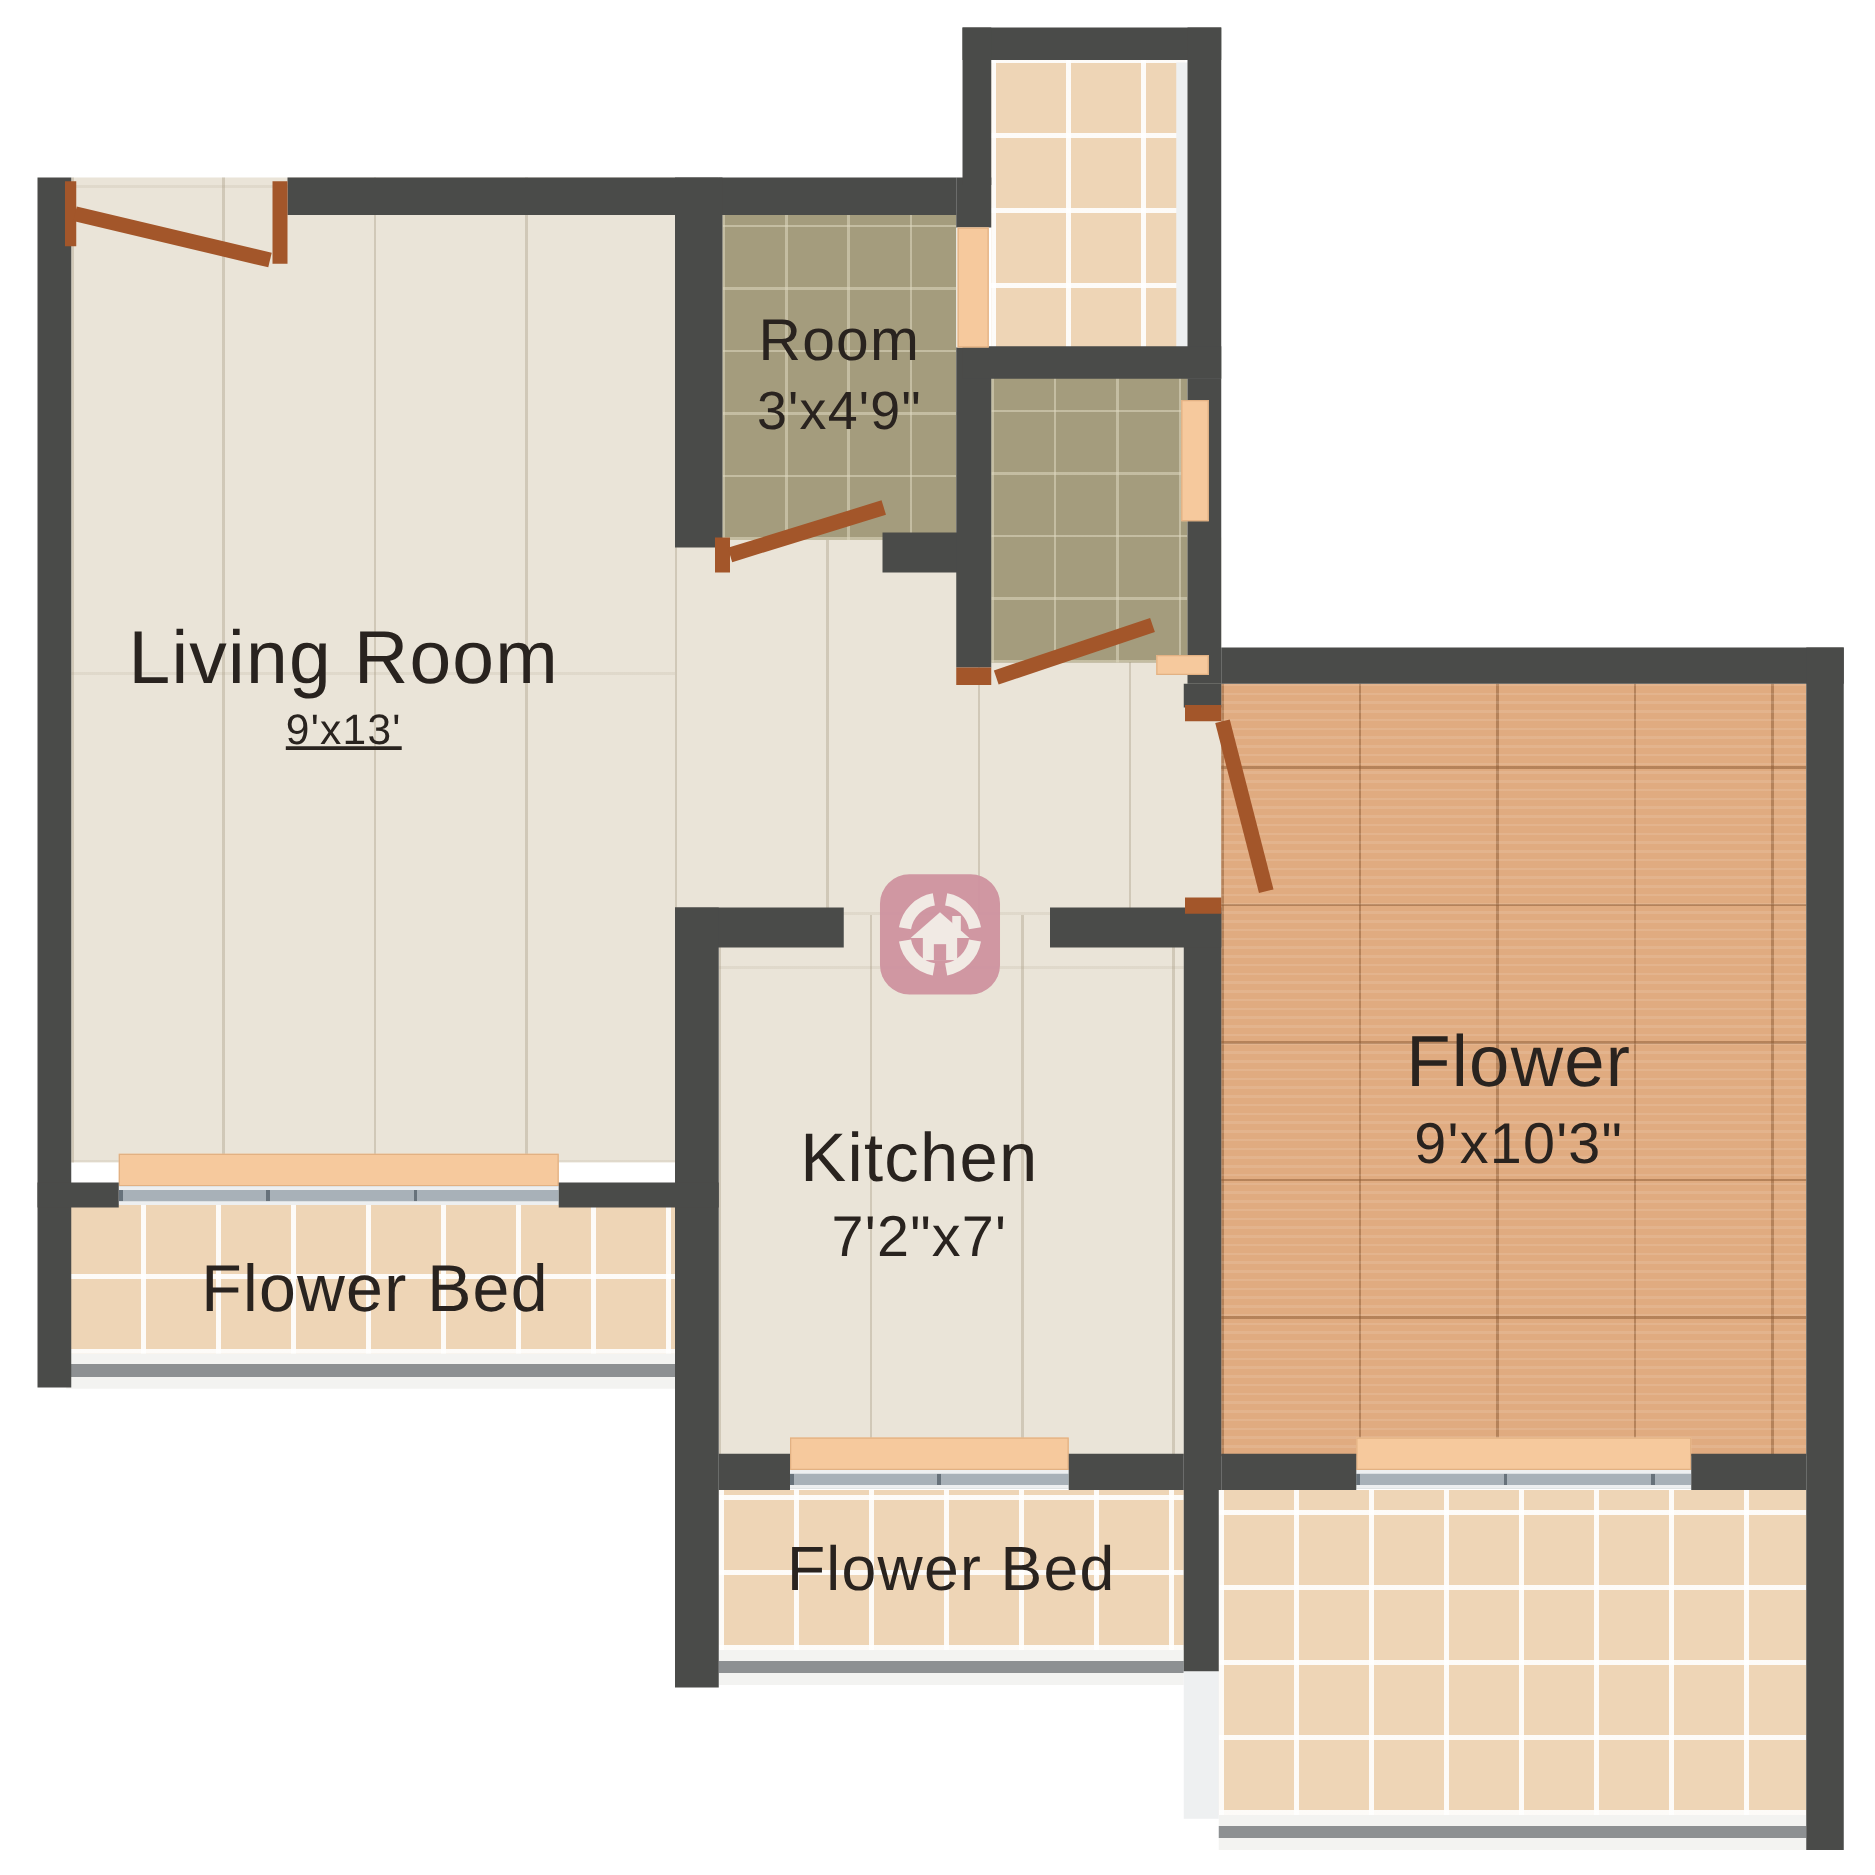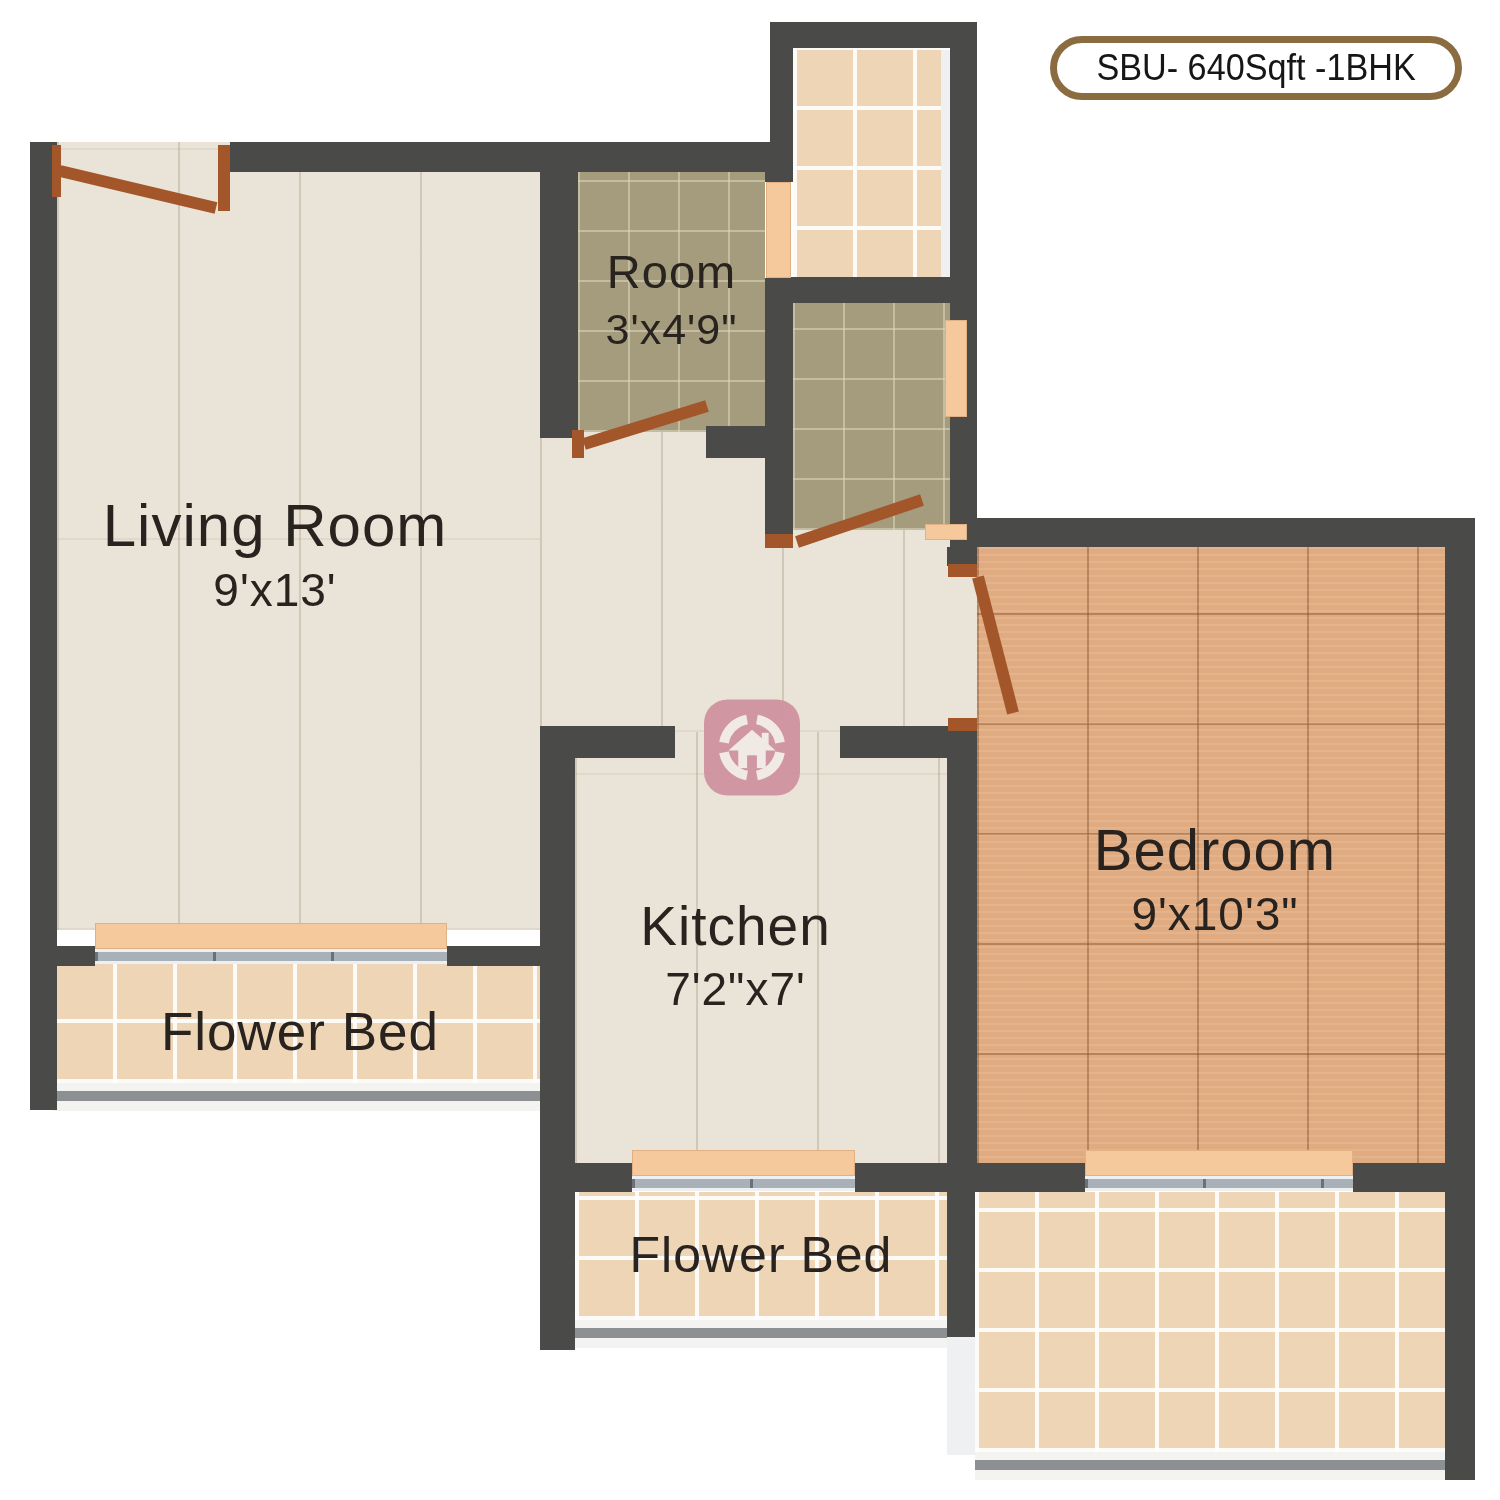"SBU- 640Sqft -1BHK" div.badge { html: <div> <span>SBU- 640Sqft -1BHK</span> </div> -> none }
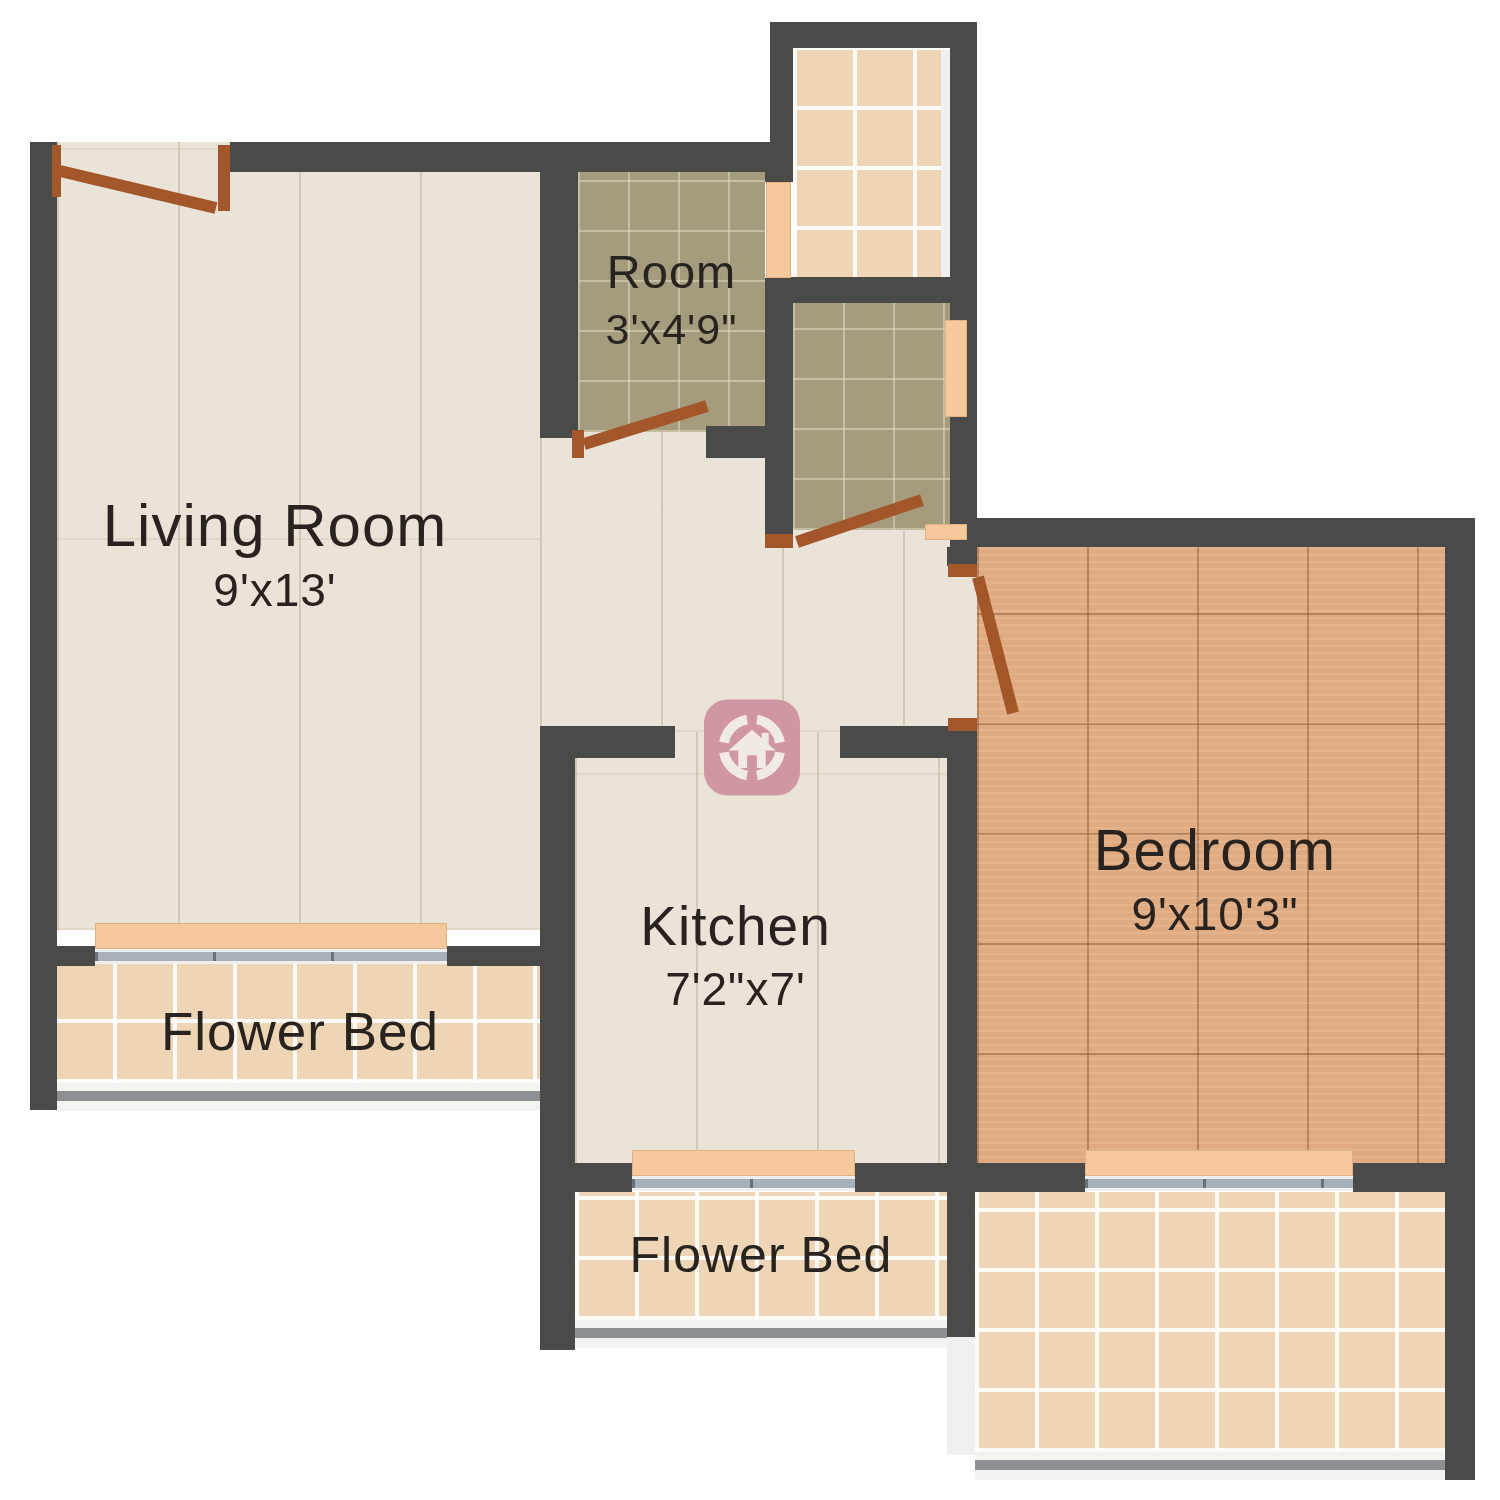"9'x13'" .lv .dm { font-size: 46px -> 34px; text-decoration: none -> underline }
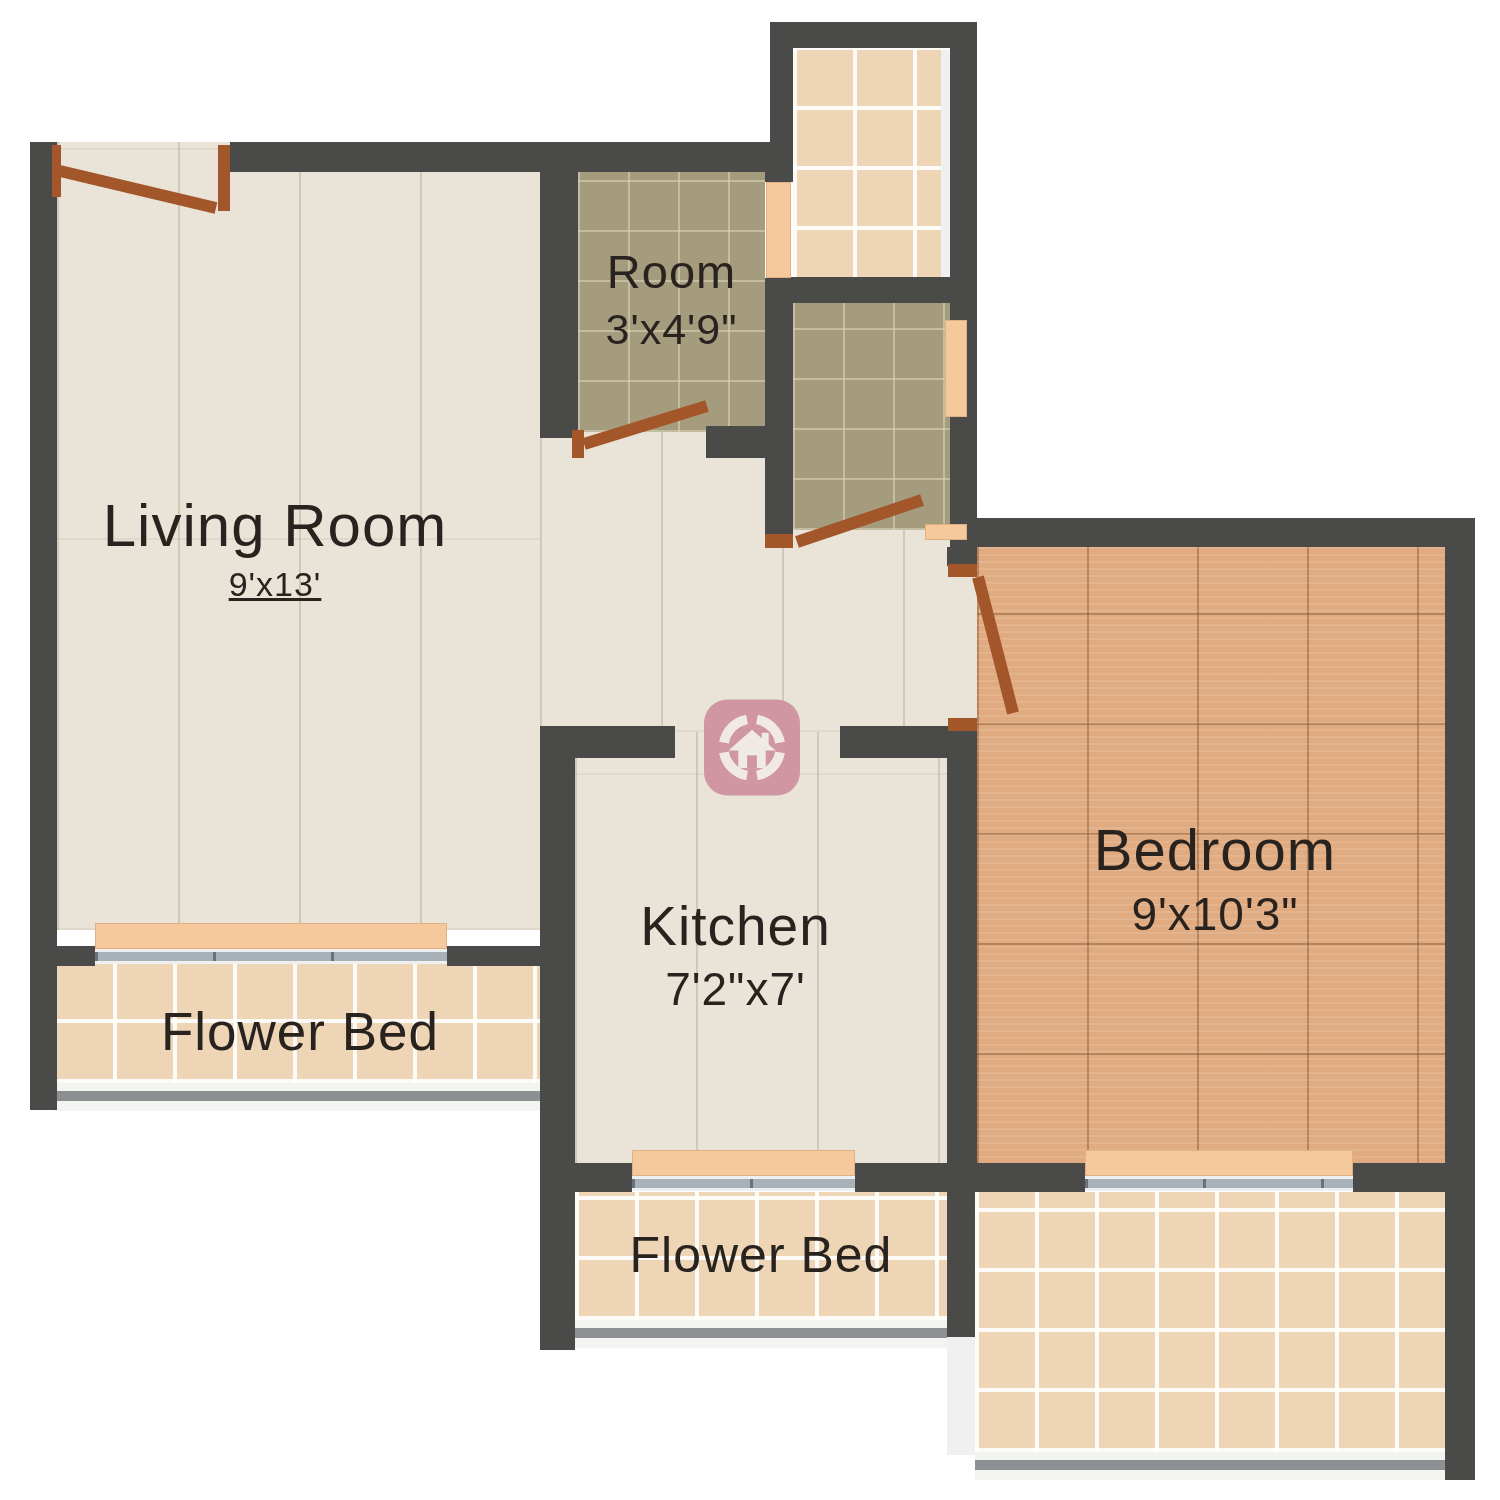"Bedroom" span.nm { text: Bedroom -> Flower }
